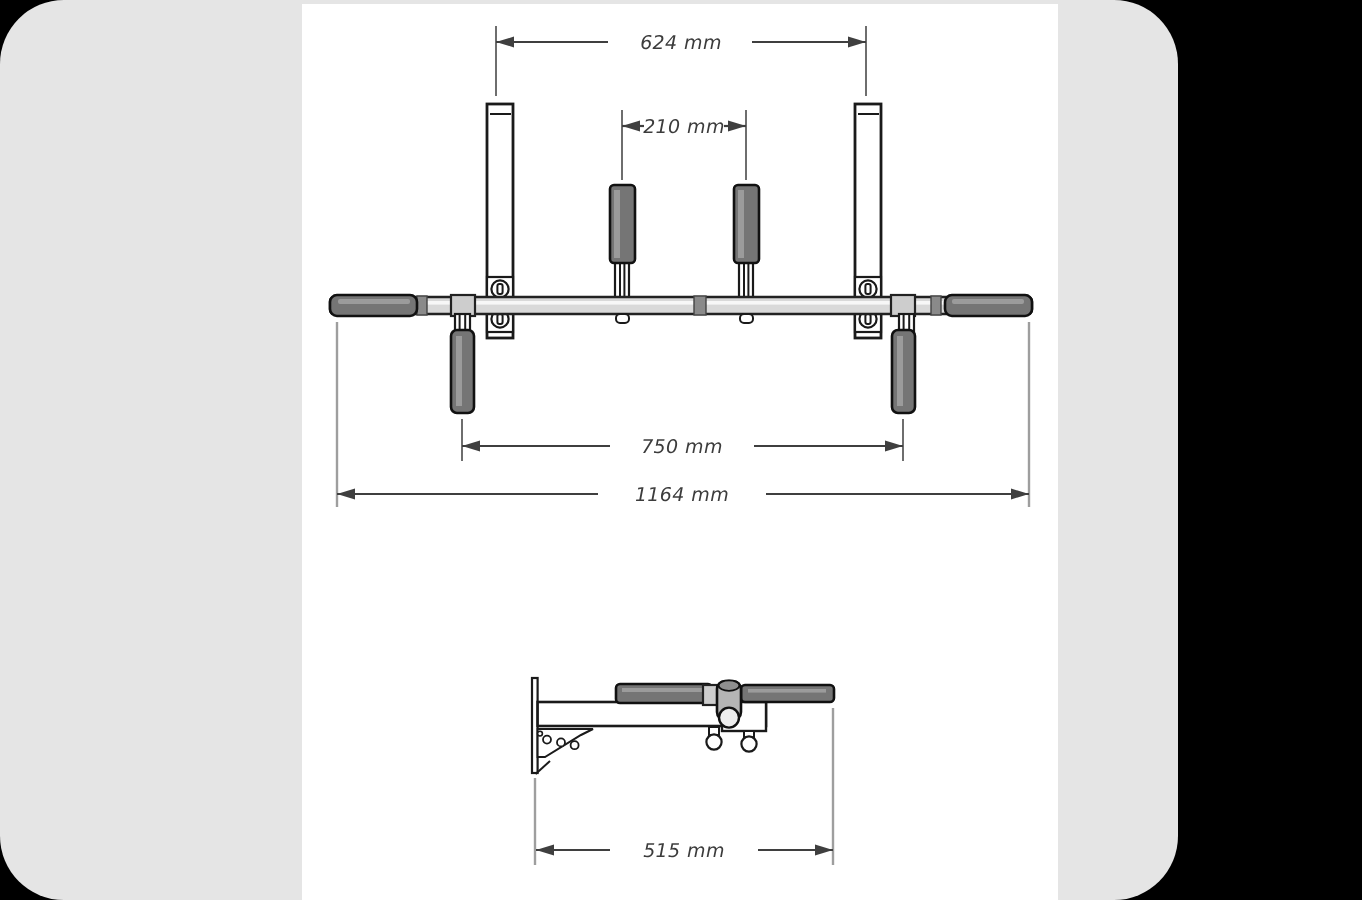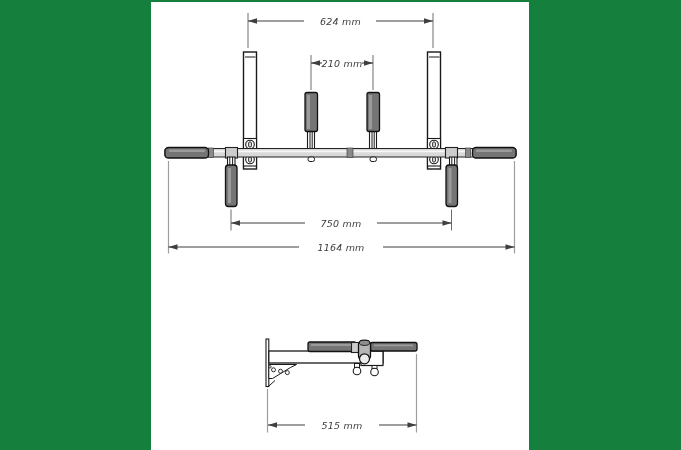"624 mm" #stage { background: #15803d -> #e5e5e5; border-radius: none -> 32px; width: 681px -> 589px }
